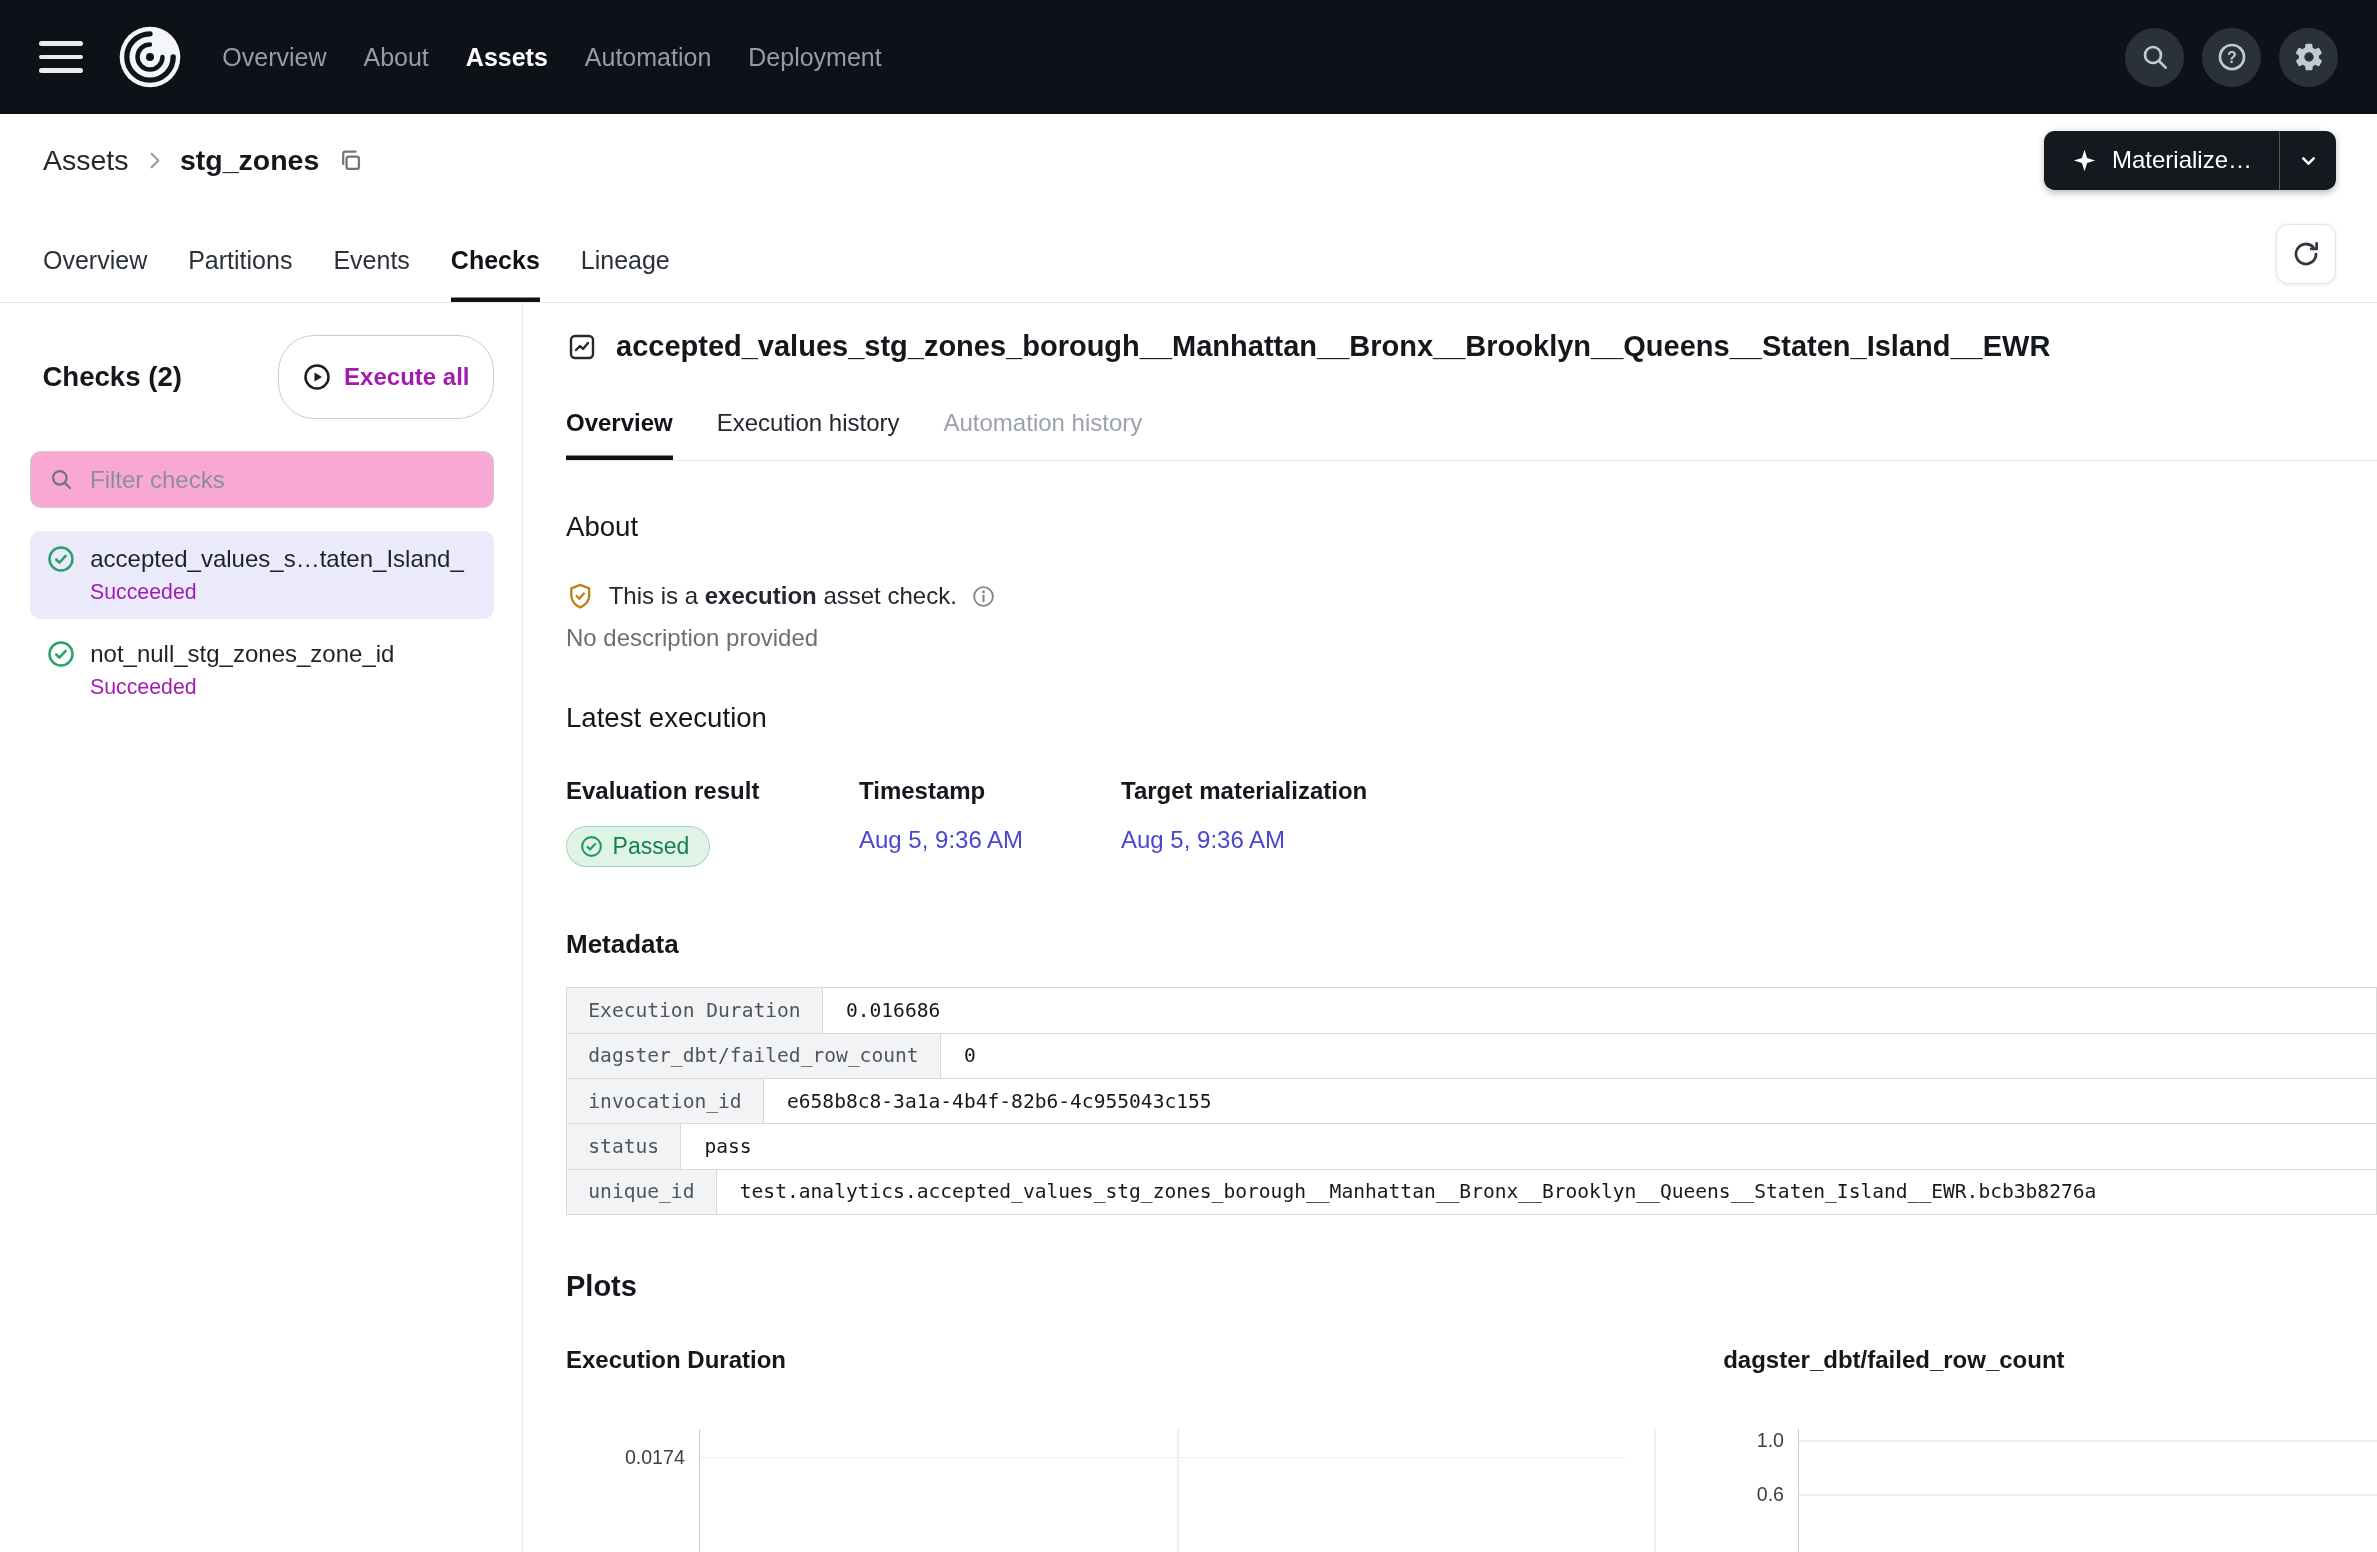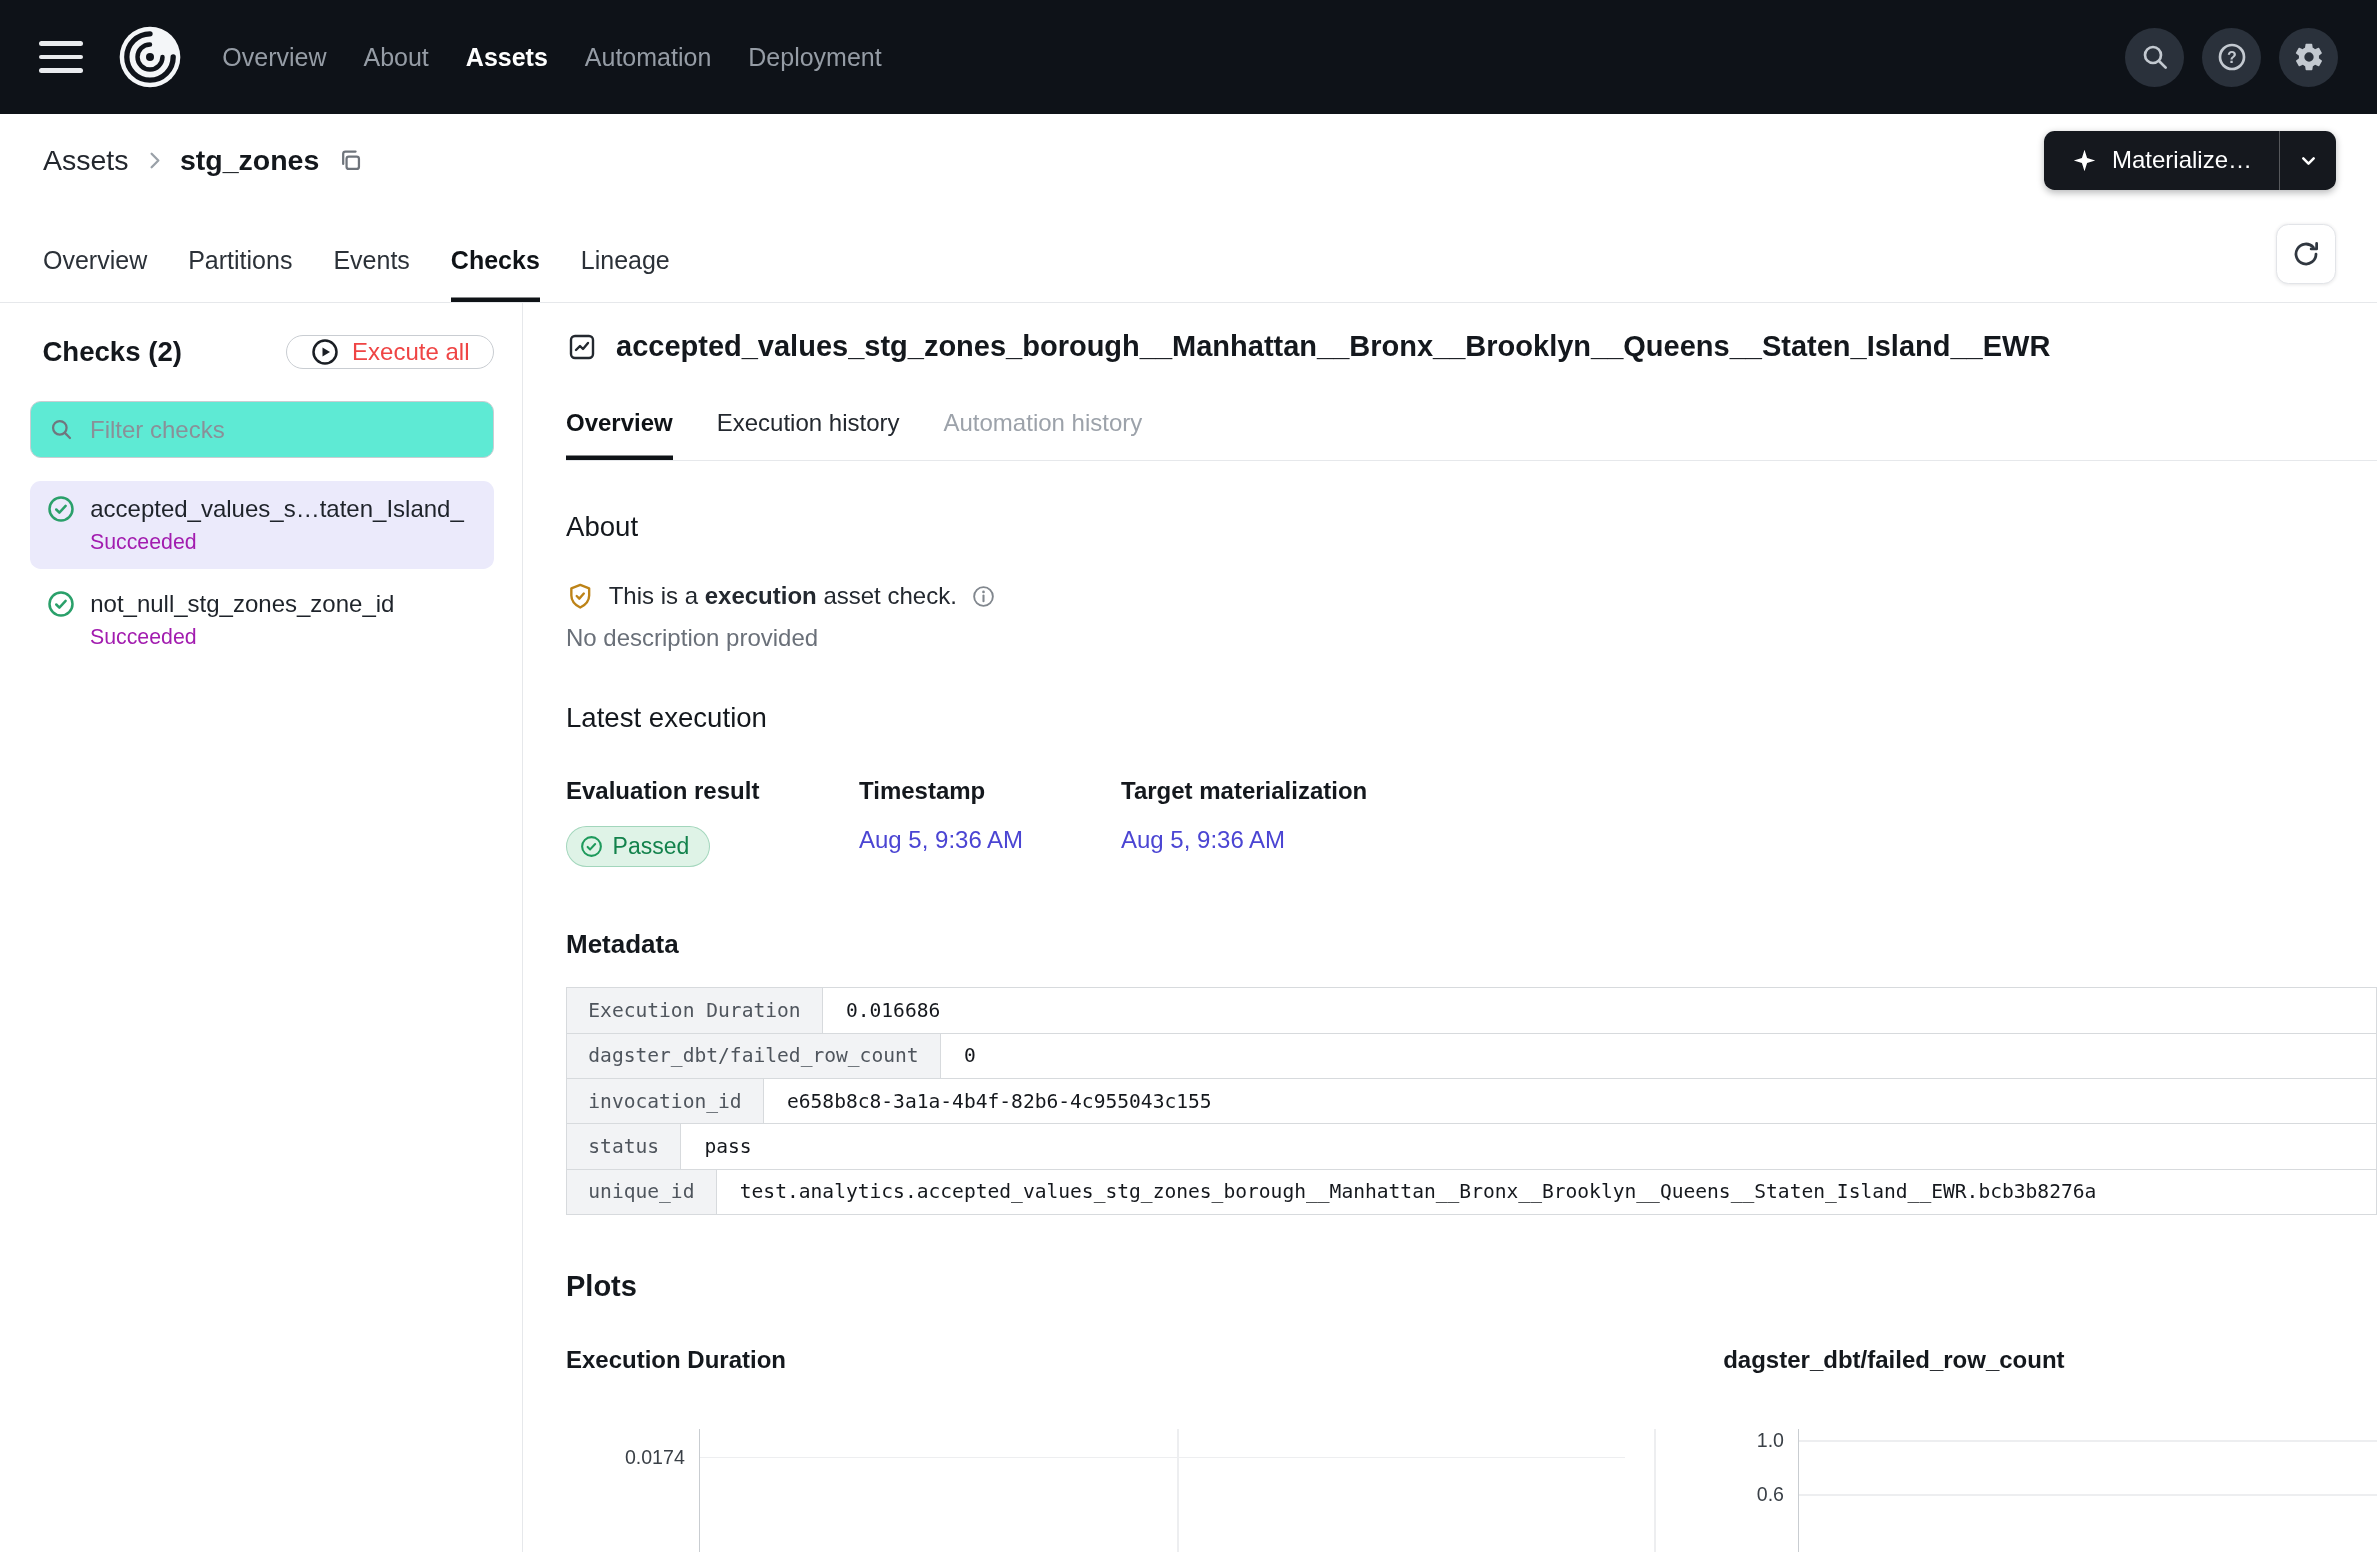"Execute all" .execute-all { color: #ef4444 -> #a21caf; font-weight: 400 -> 700; padding: 1px 23px -> 26px 23px }
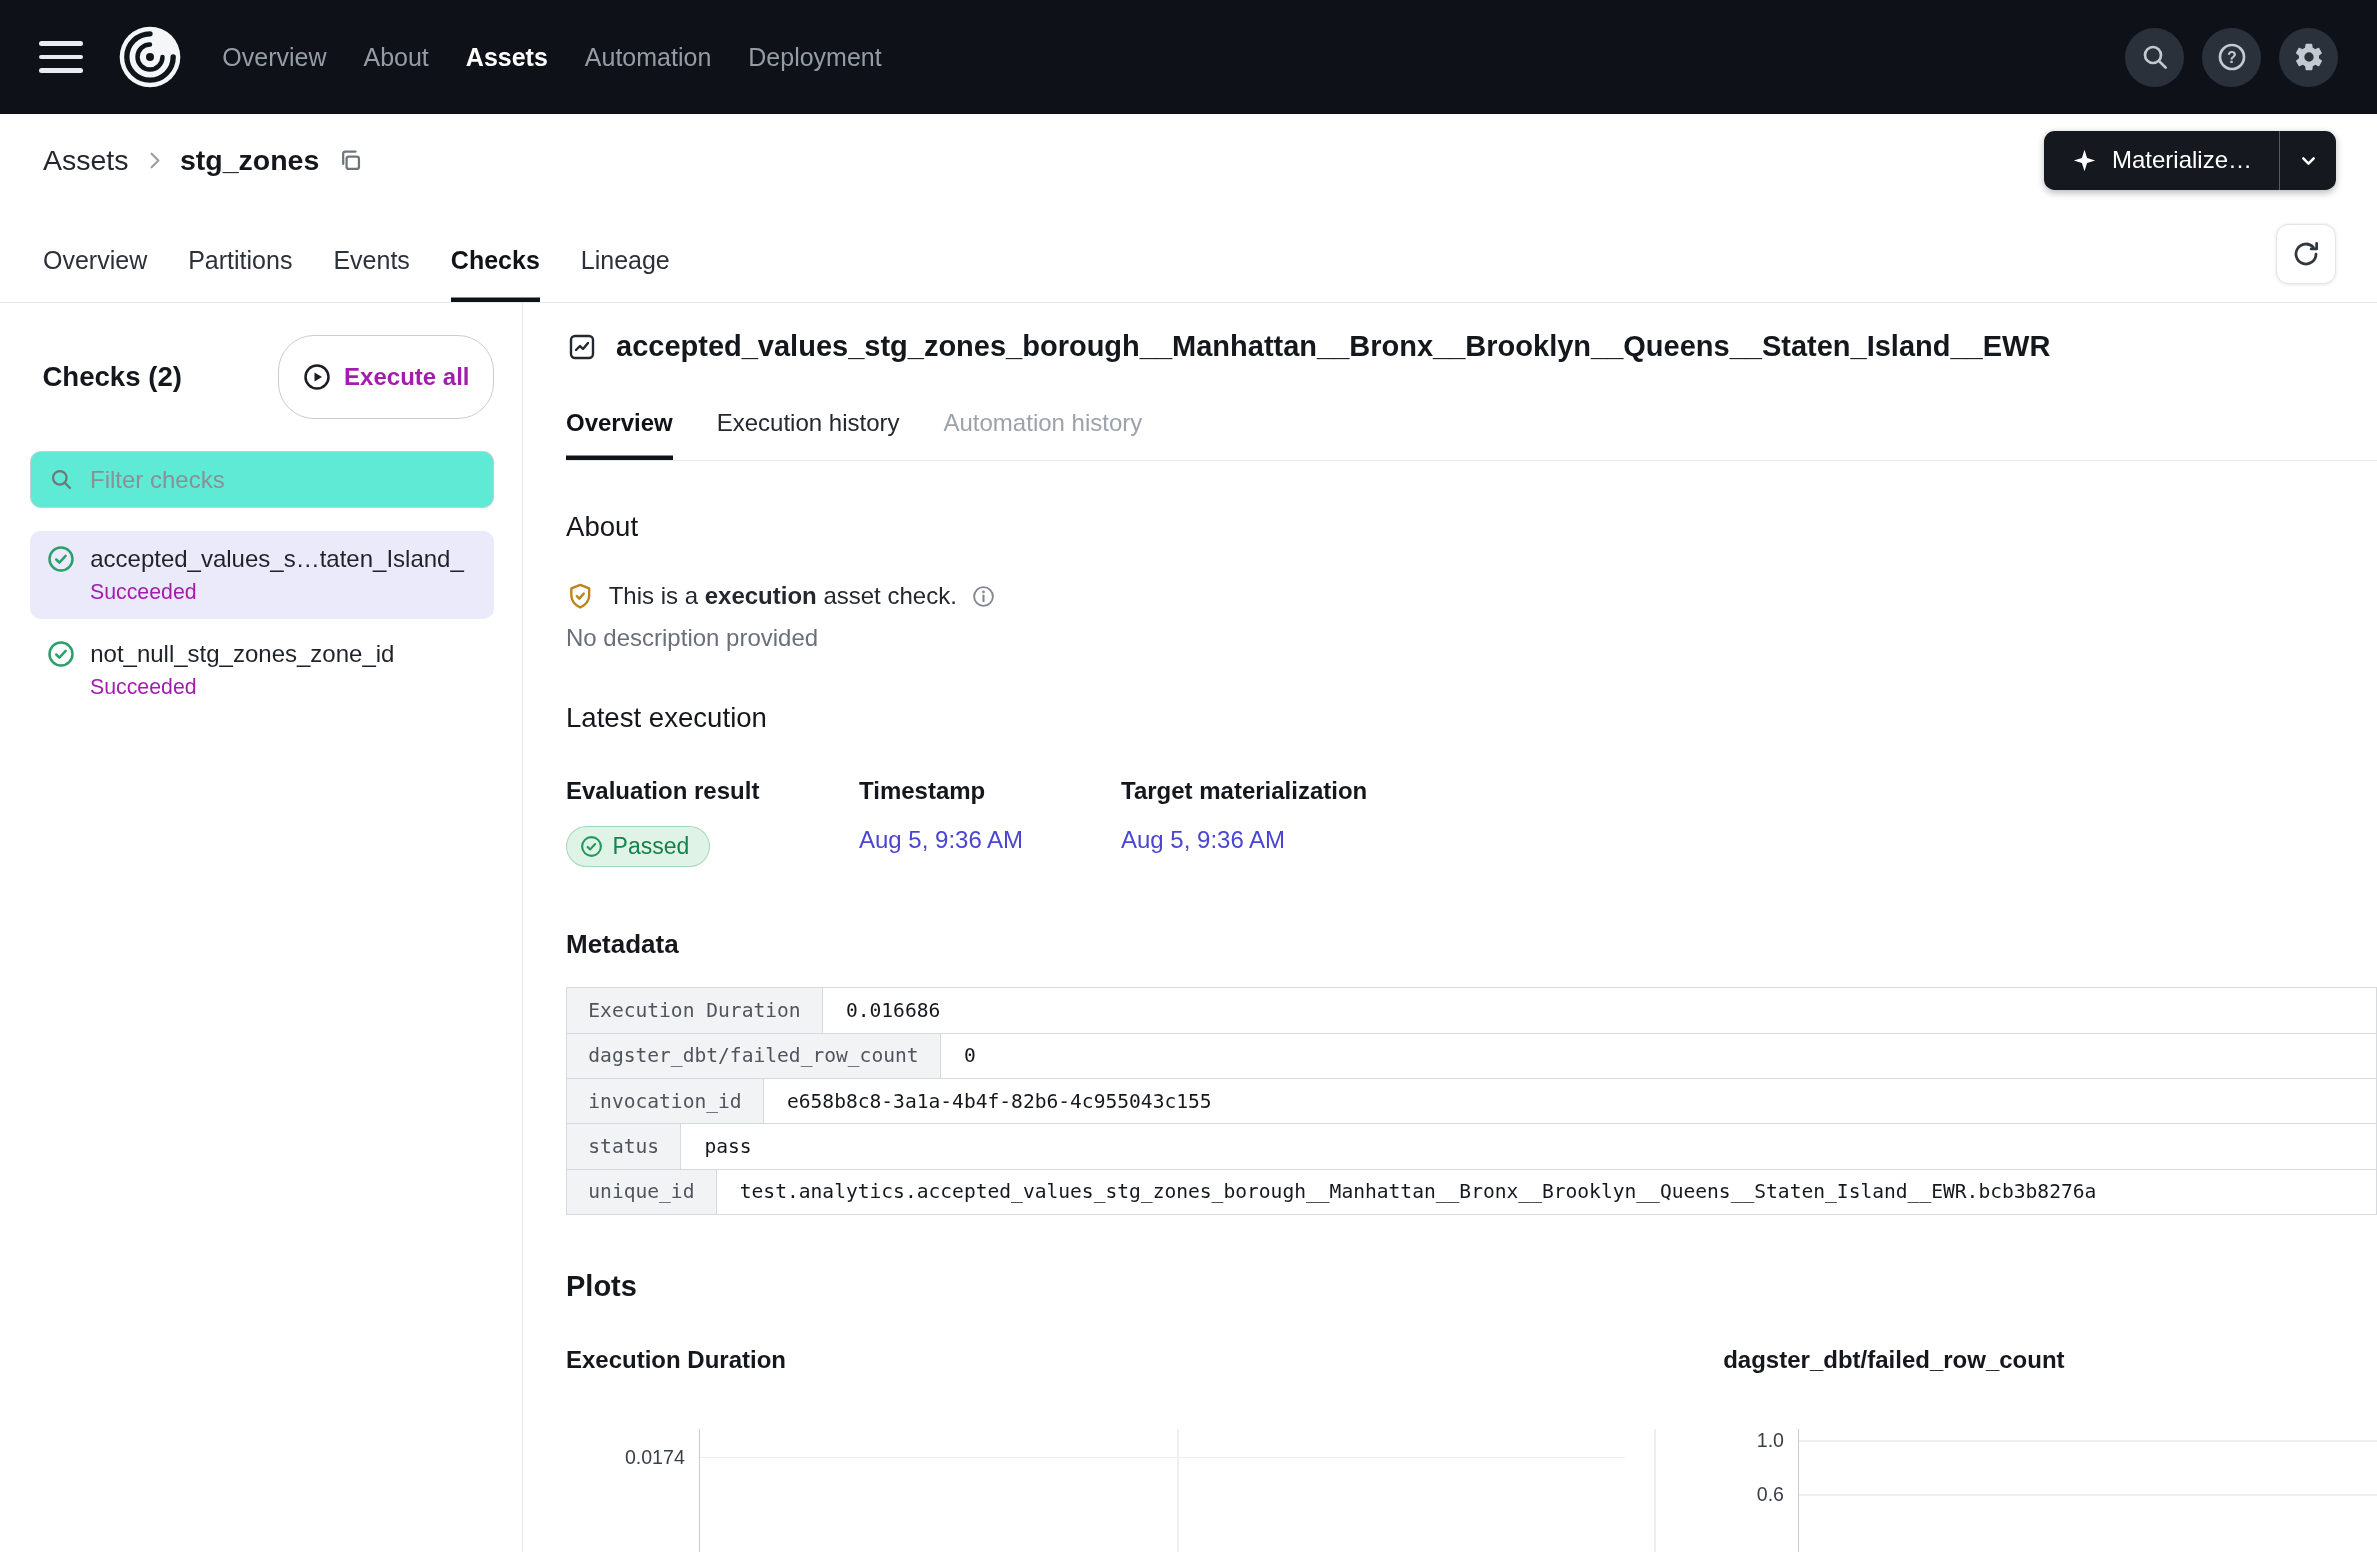"Filter checks" .filter input { background: #5eead4 -> #f9a8d4 }
